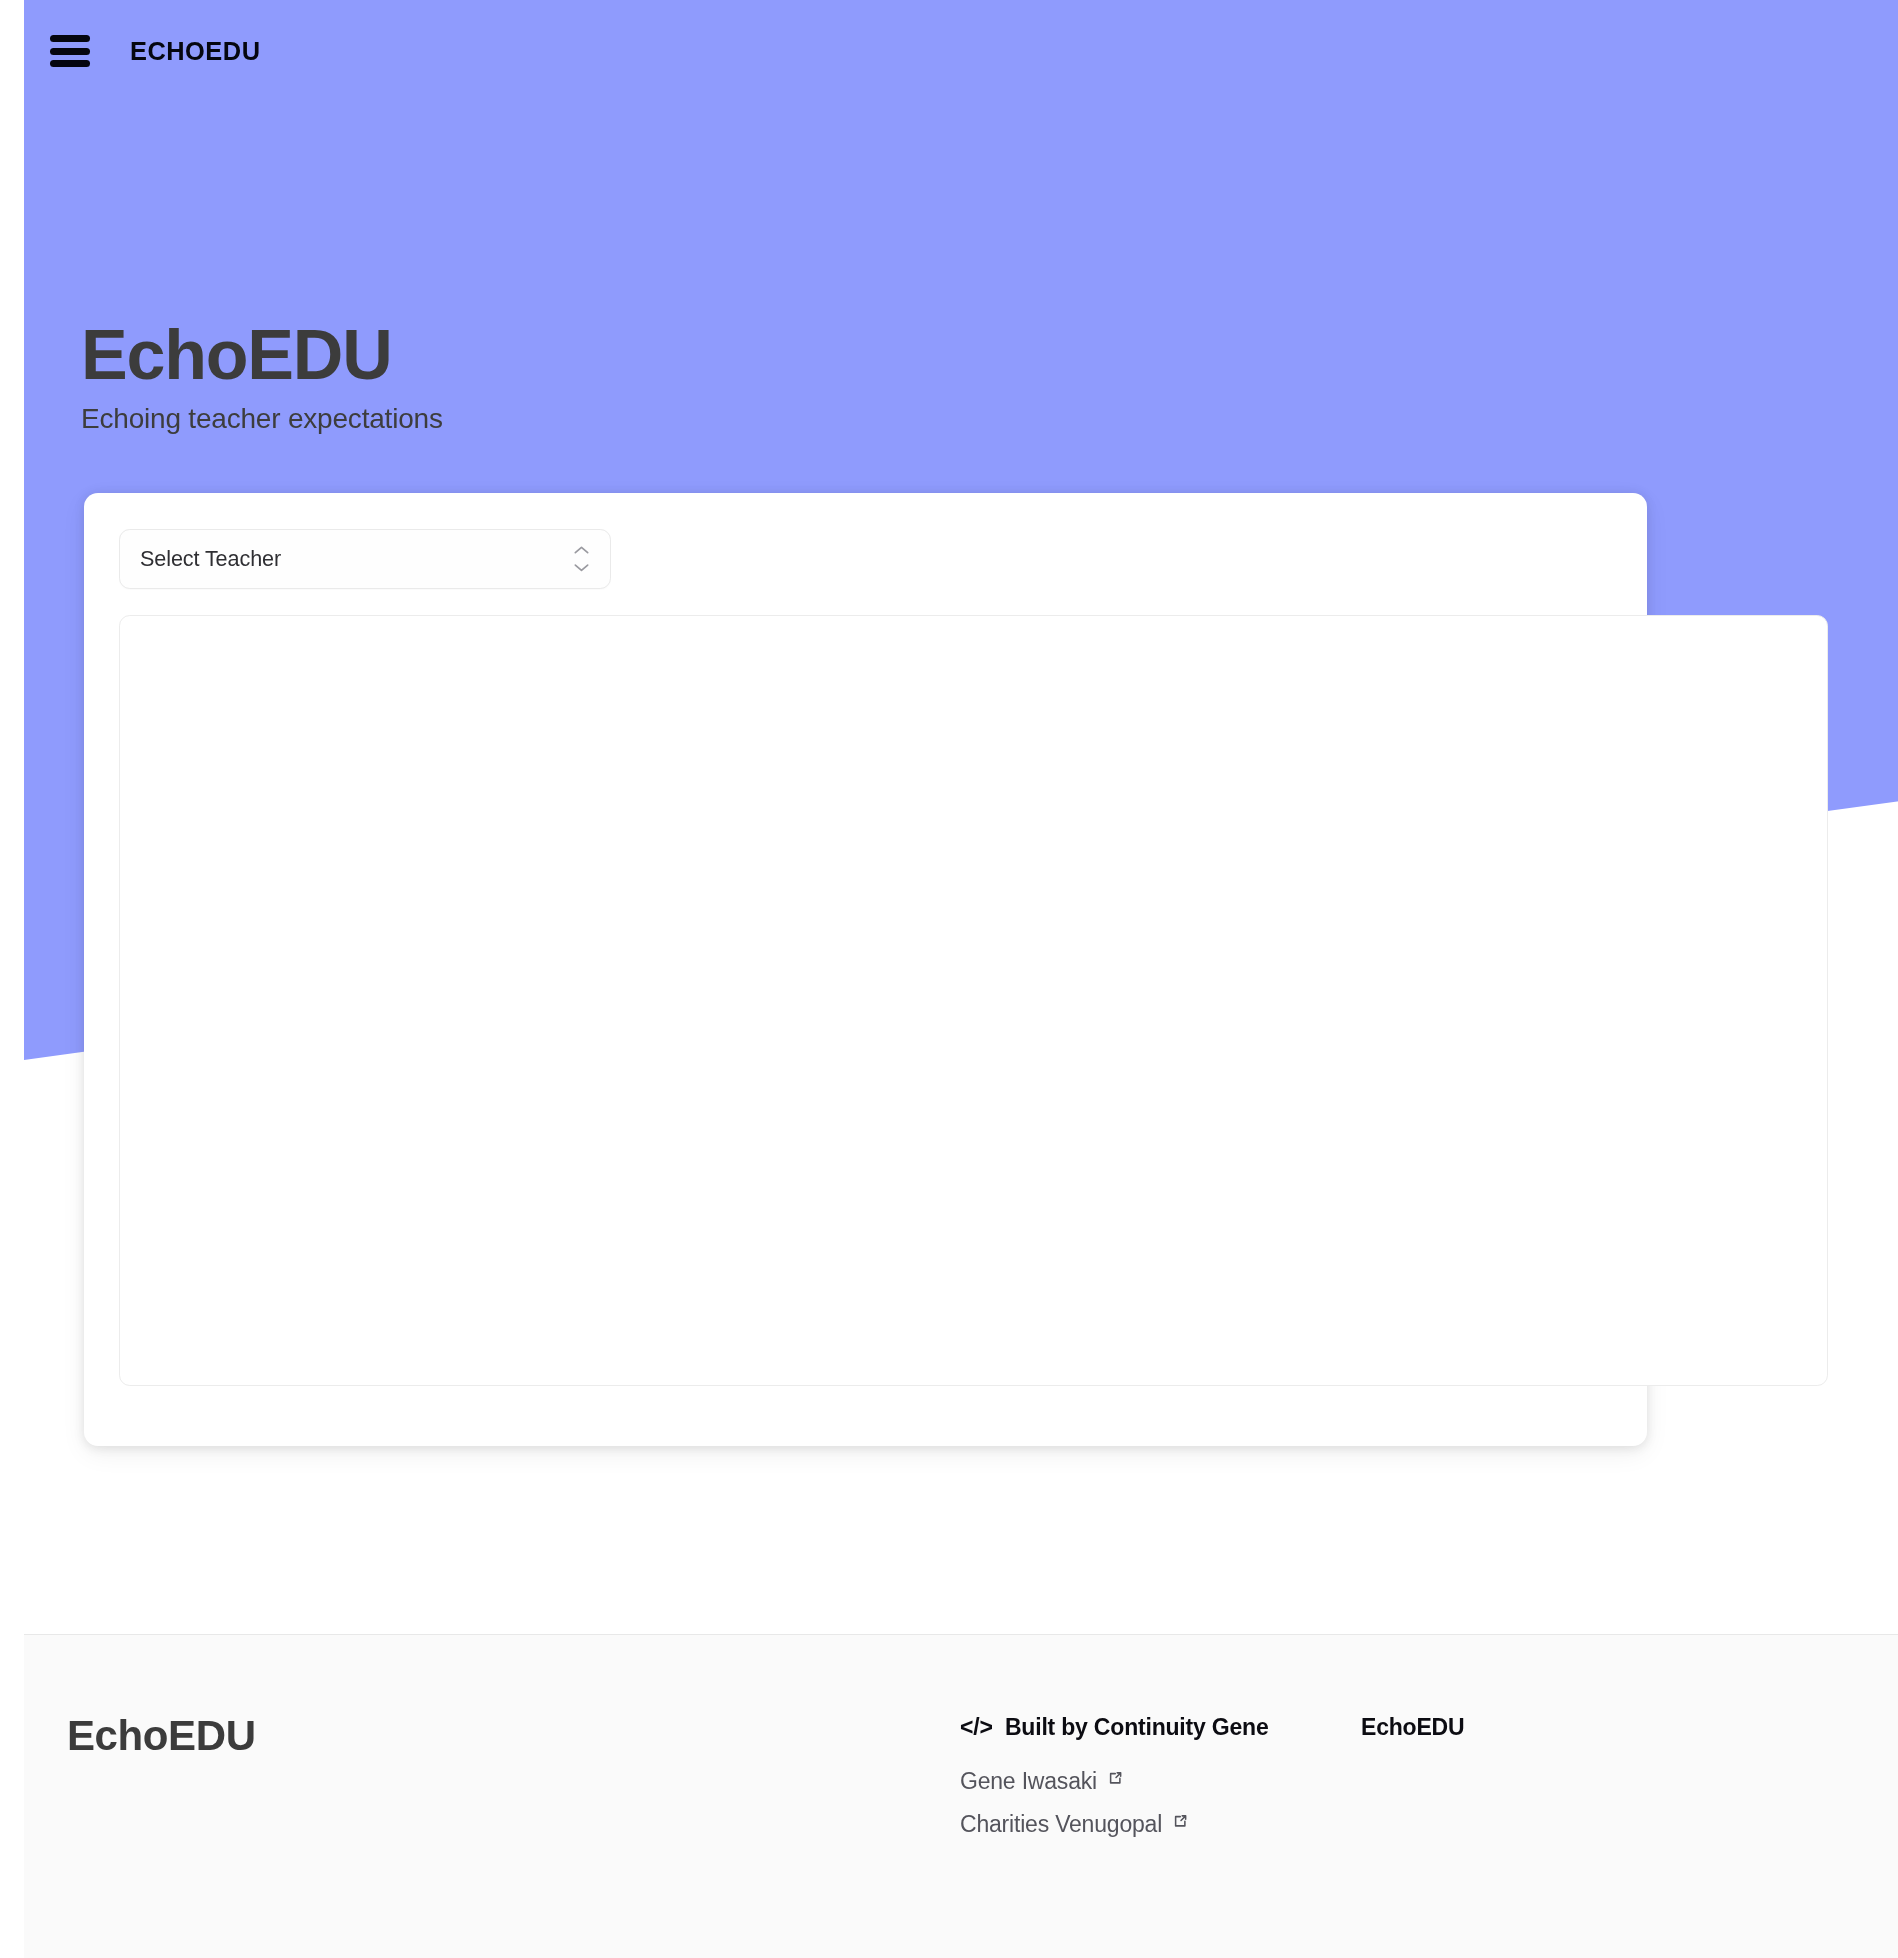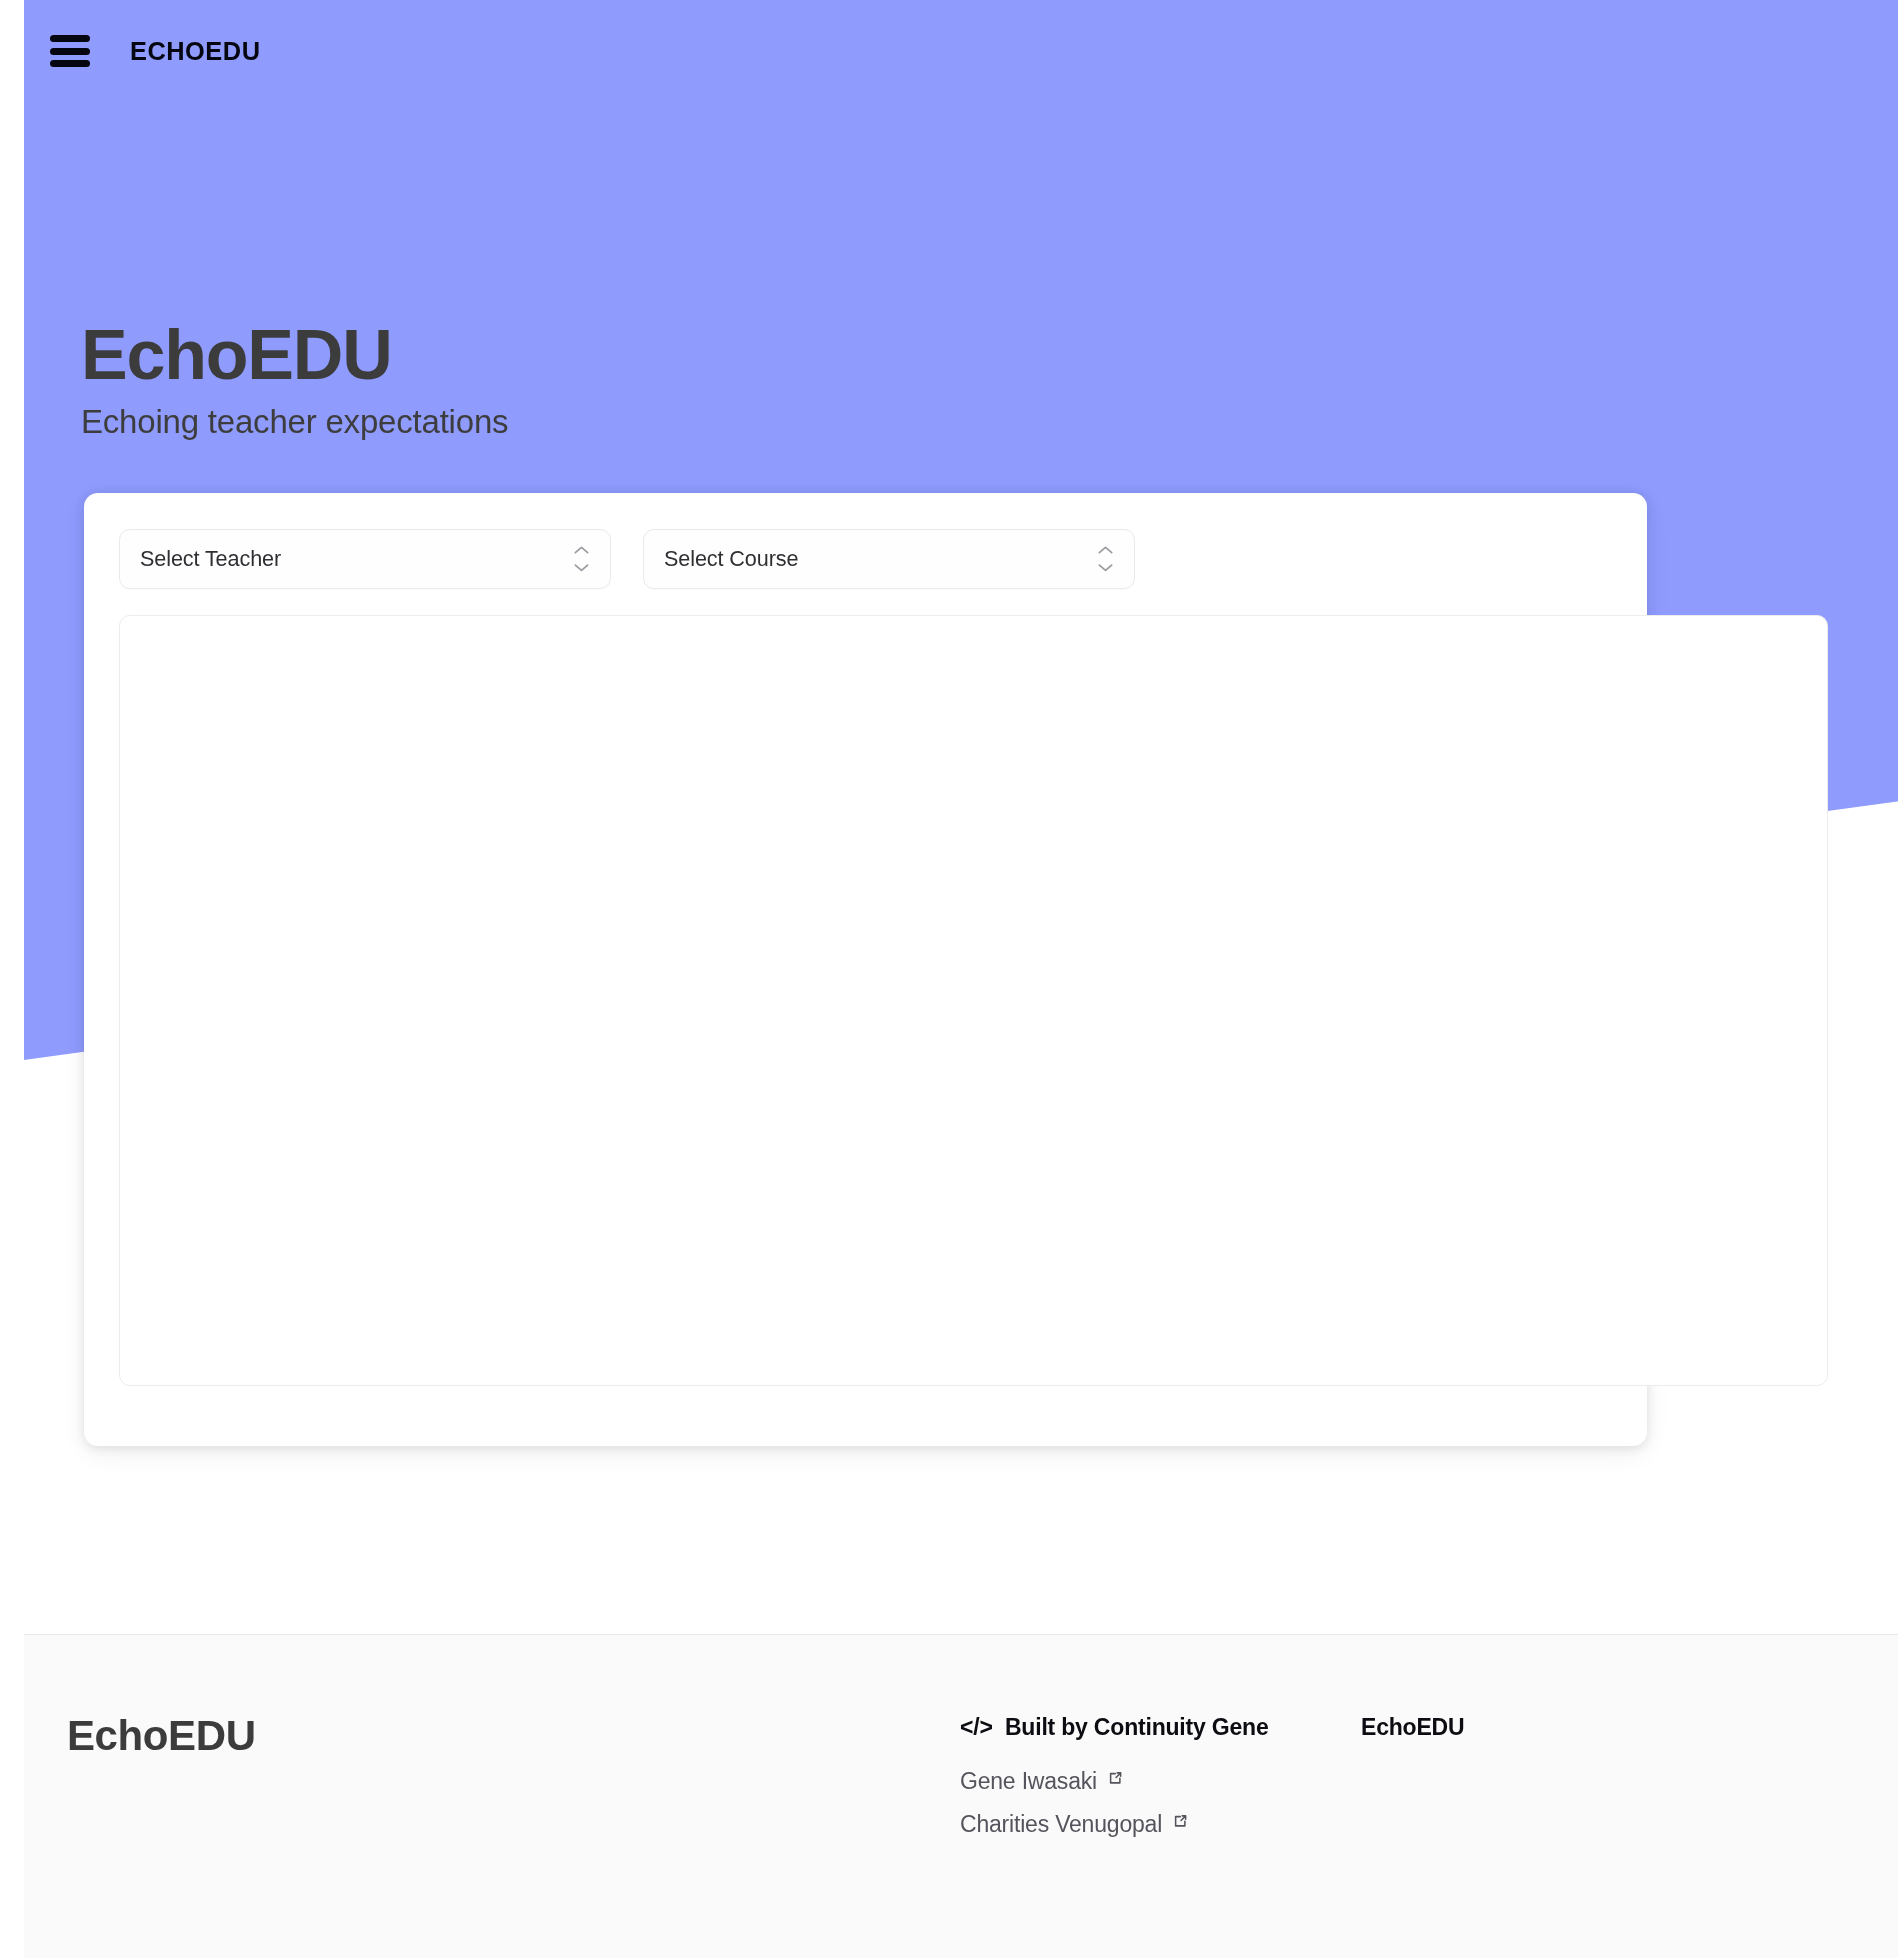"Echoing teacher expectations" .hero-subtitle { font-size: 33px -> 28px }
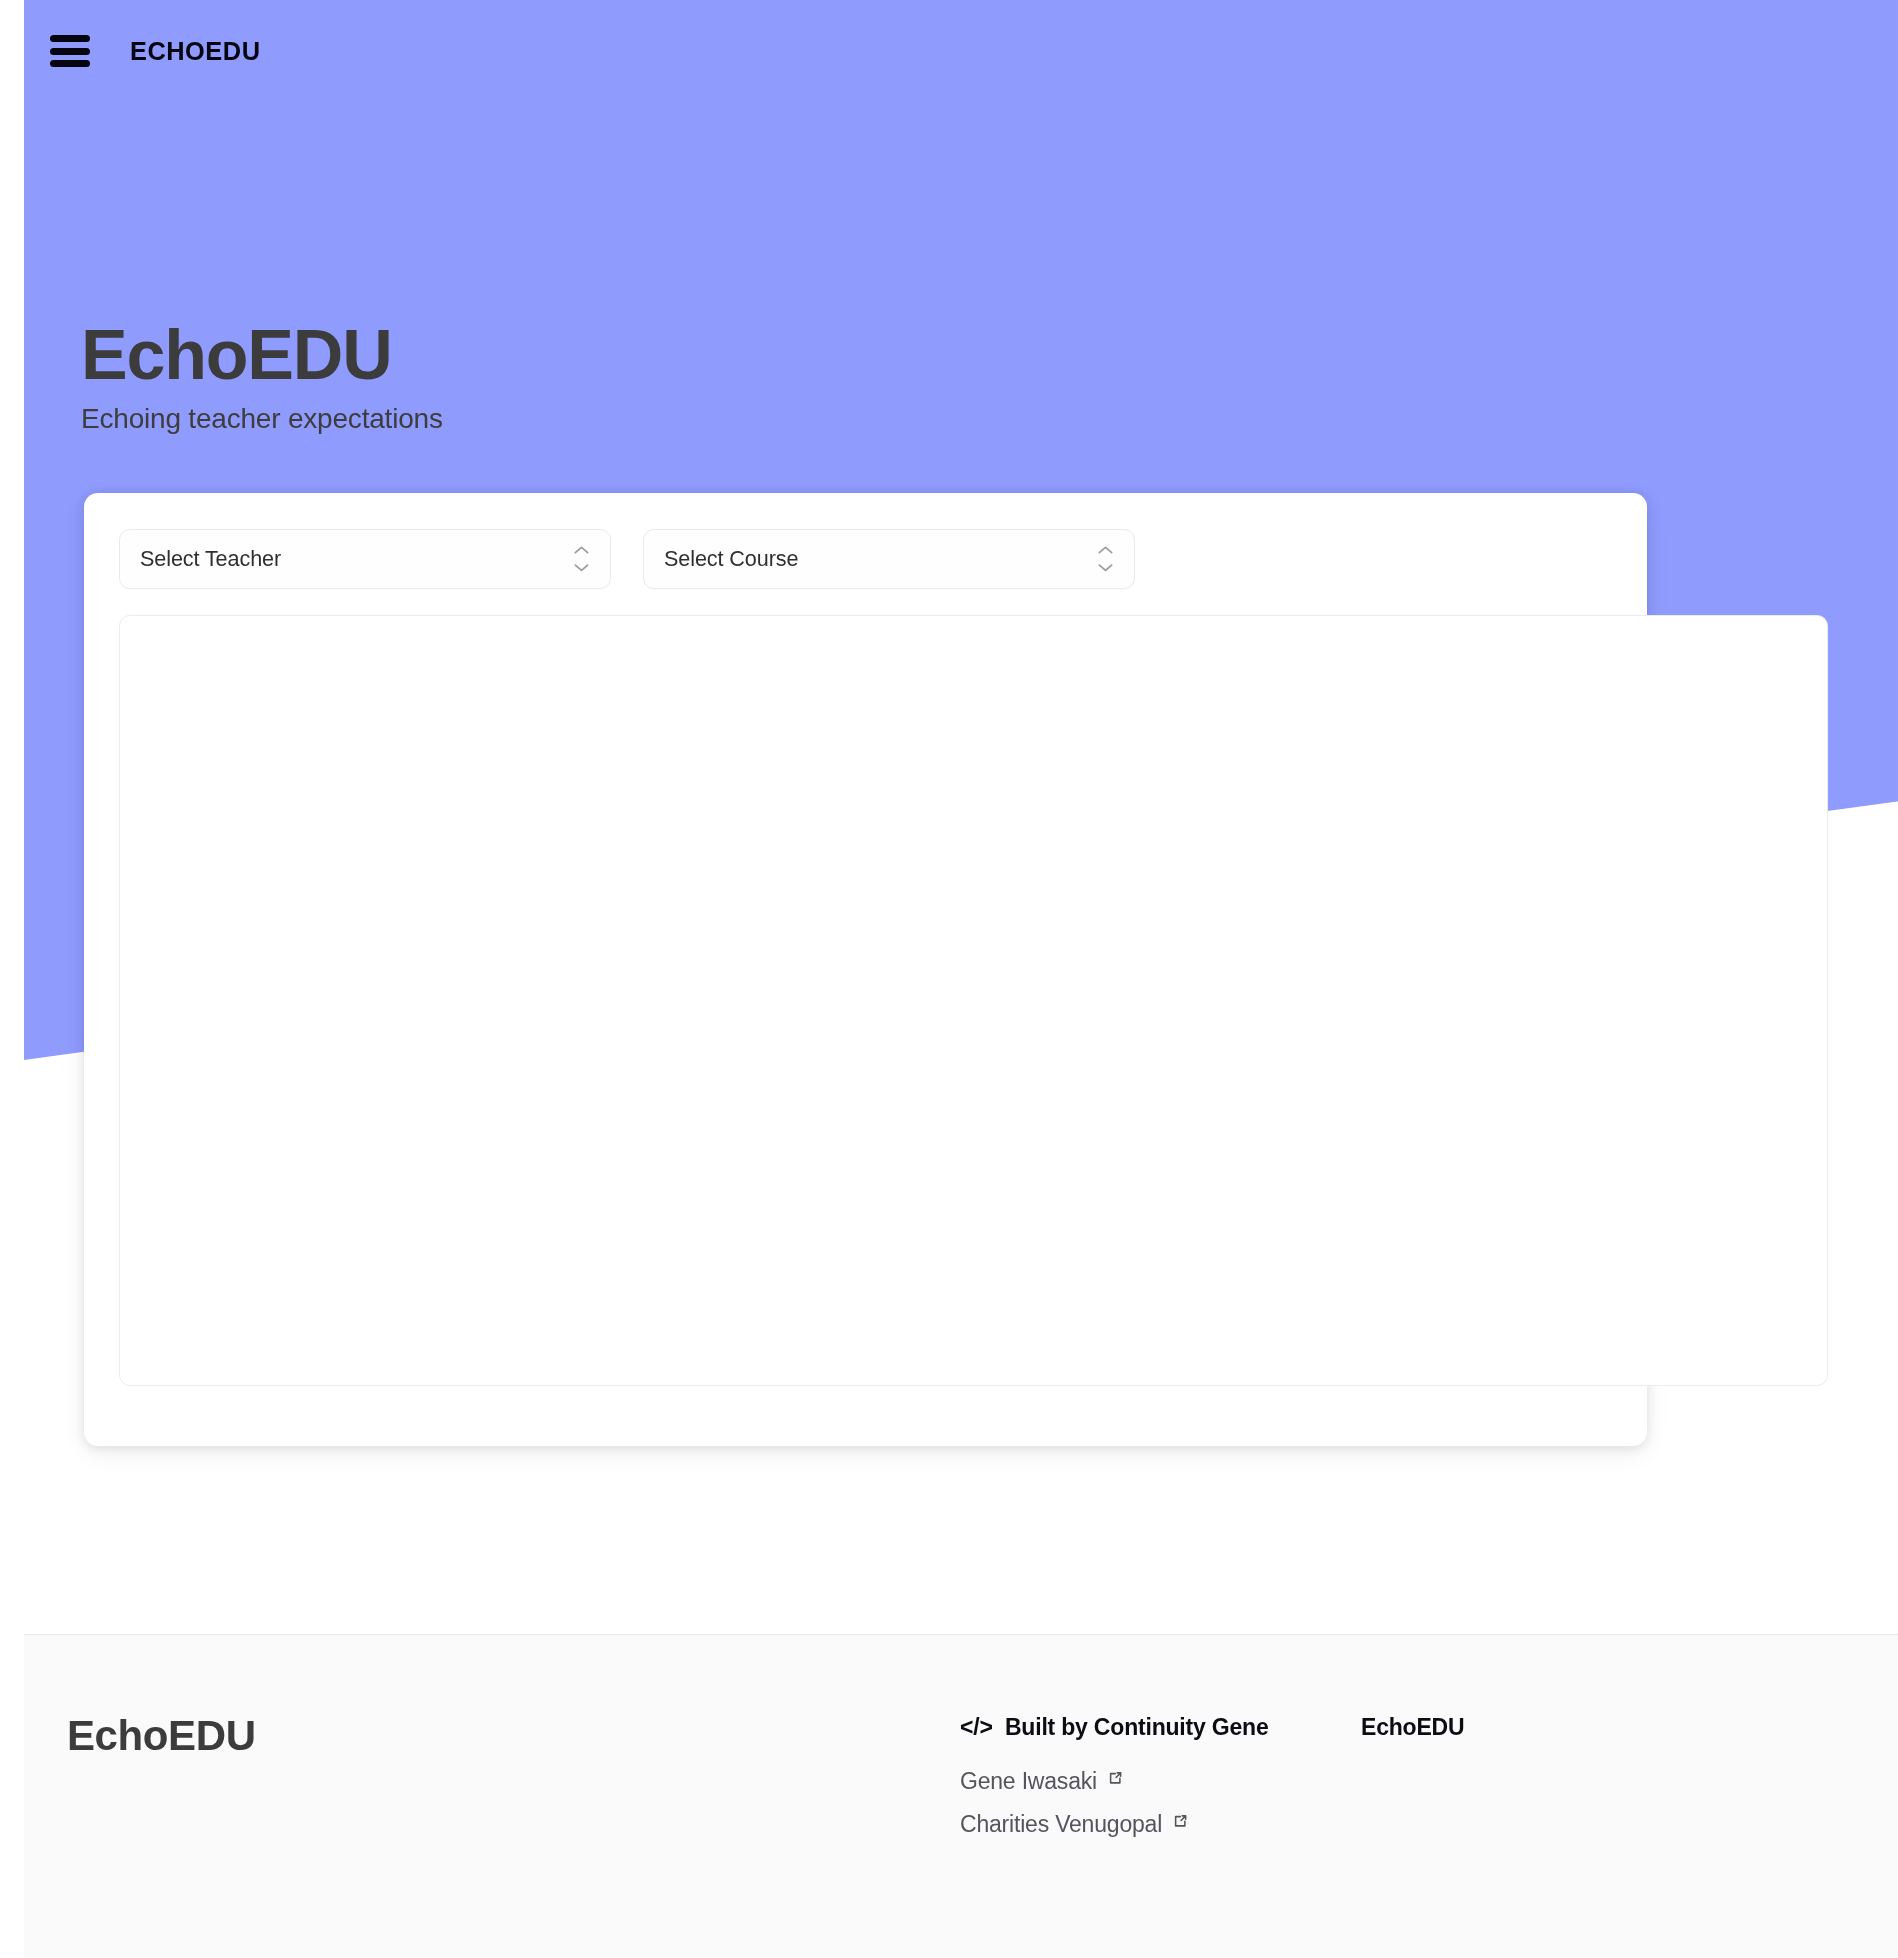"Select Course" div.select-box { html: <div> <span>Select Course</span> <span> <svg> <path></path> </svg> <svg> <path></path> </svg> </span> </div> -> none }
